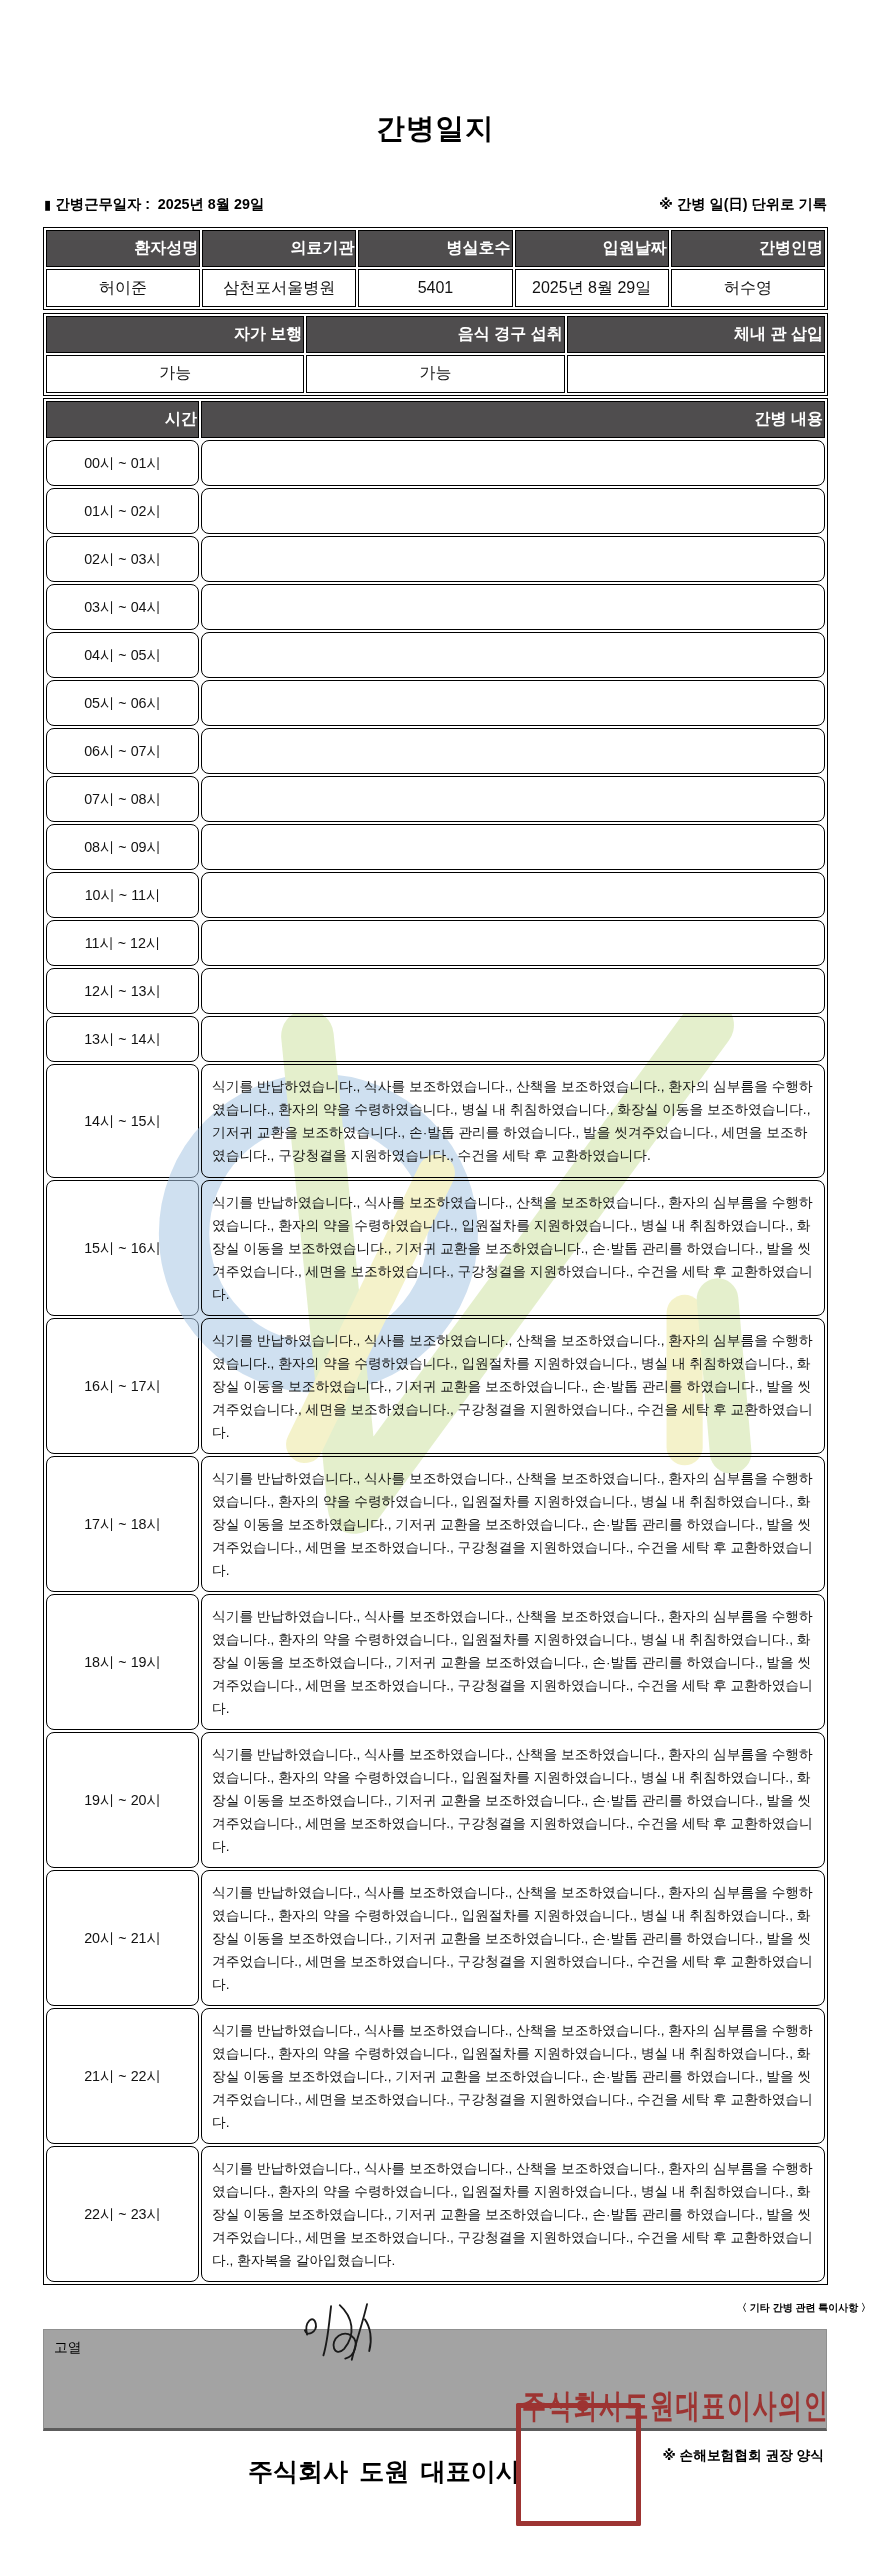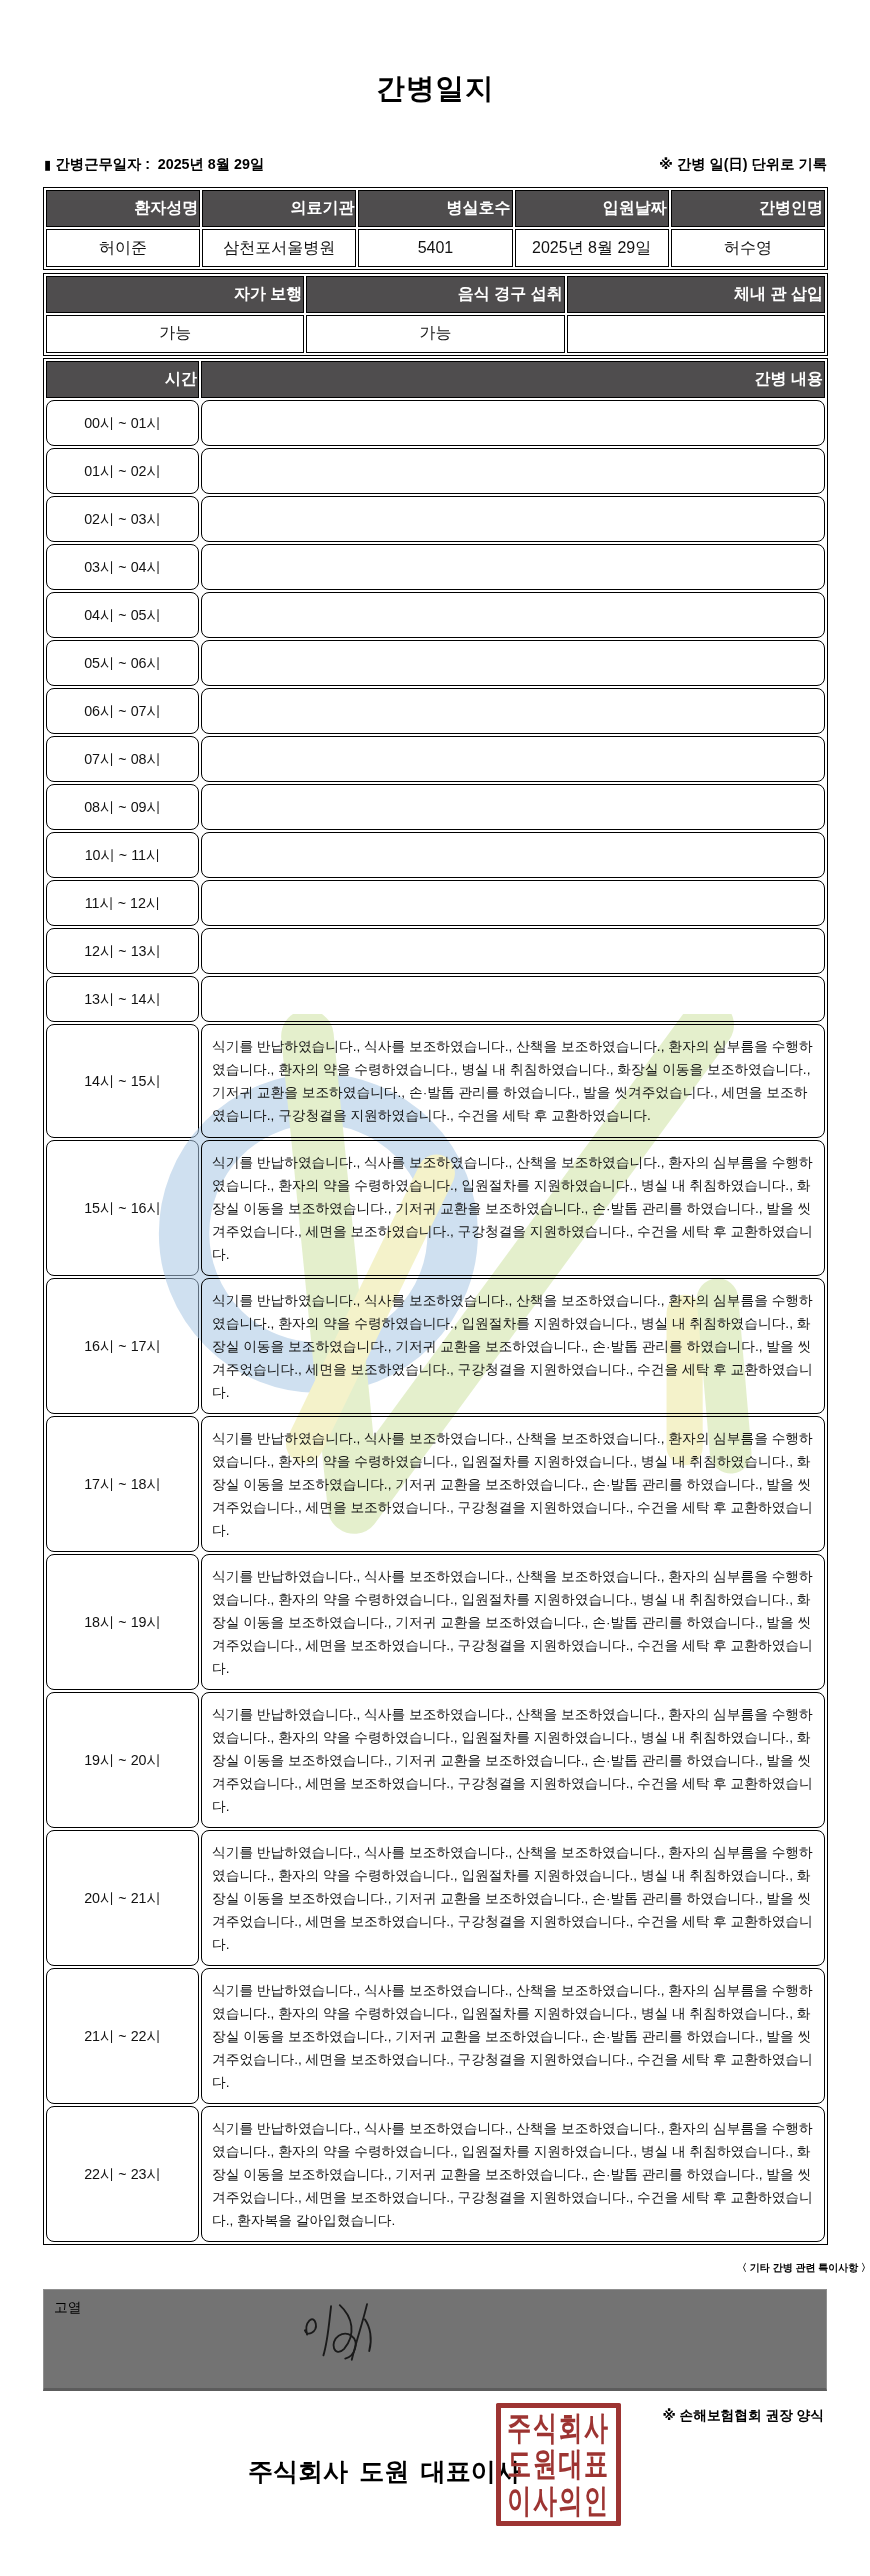"간병일지" .page { padding-top: 70px -> 110px }
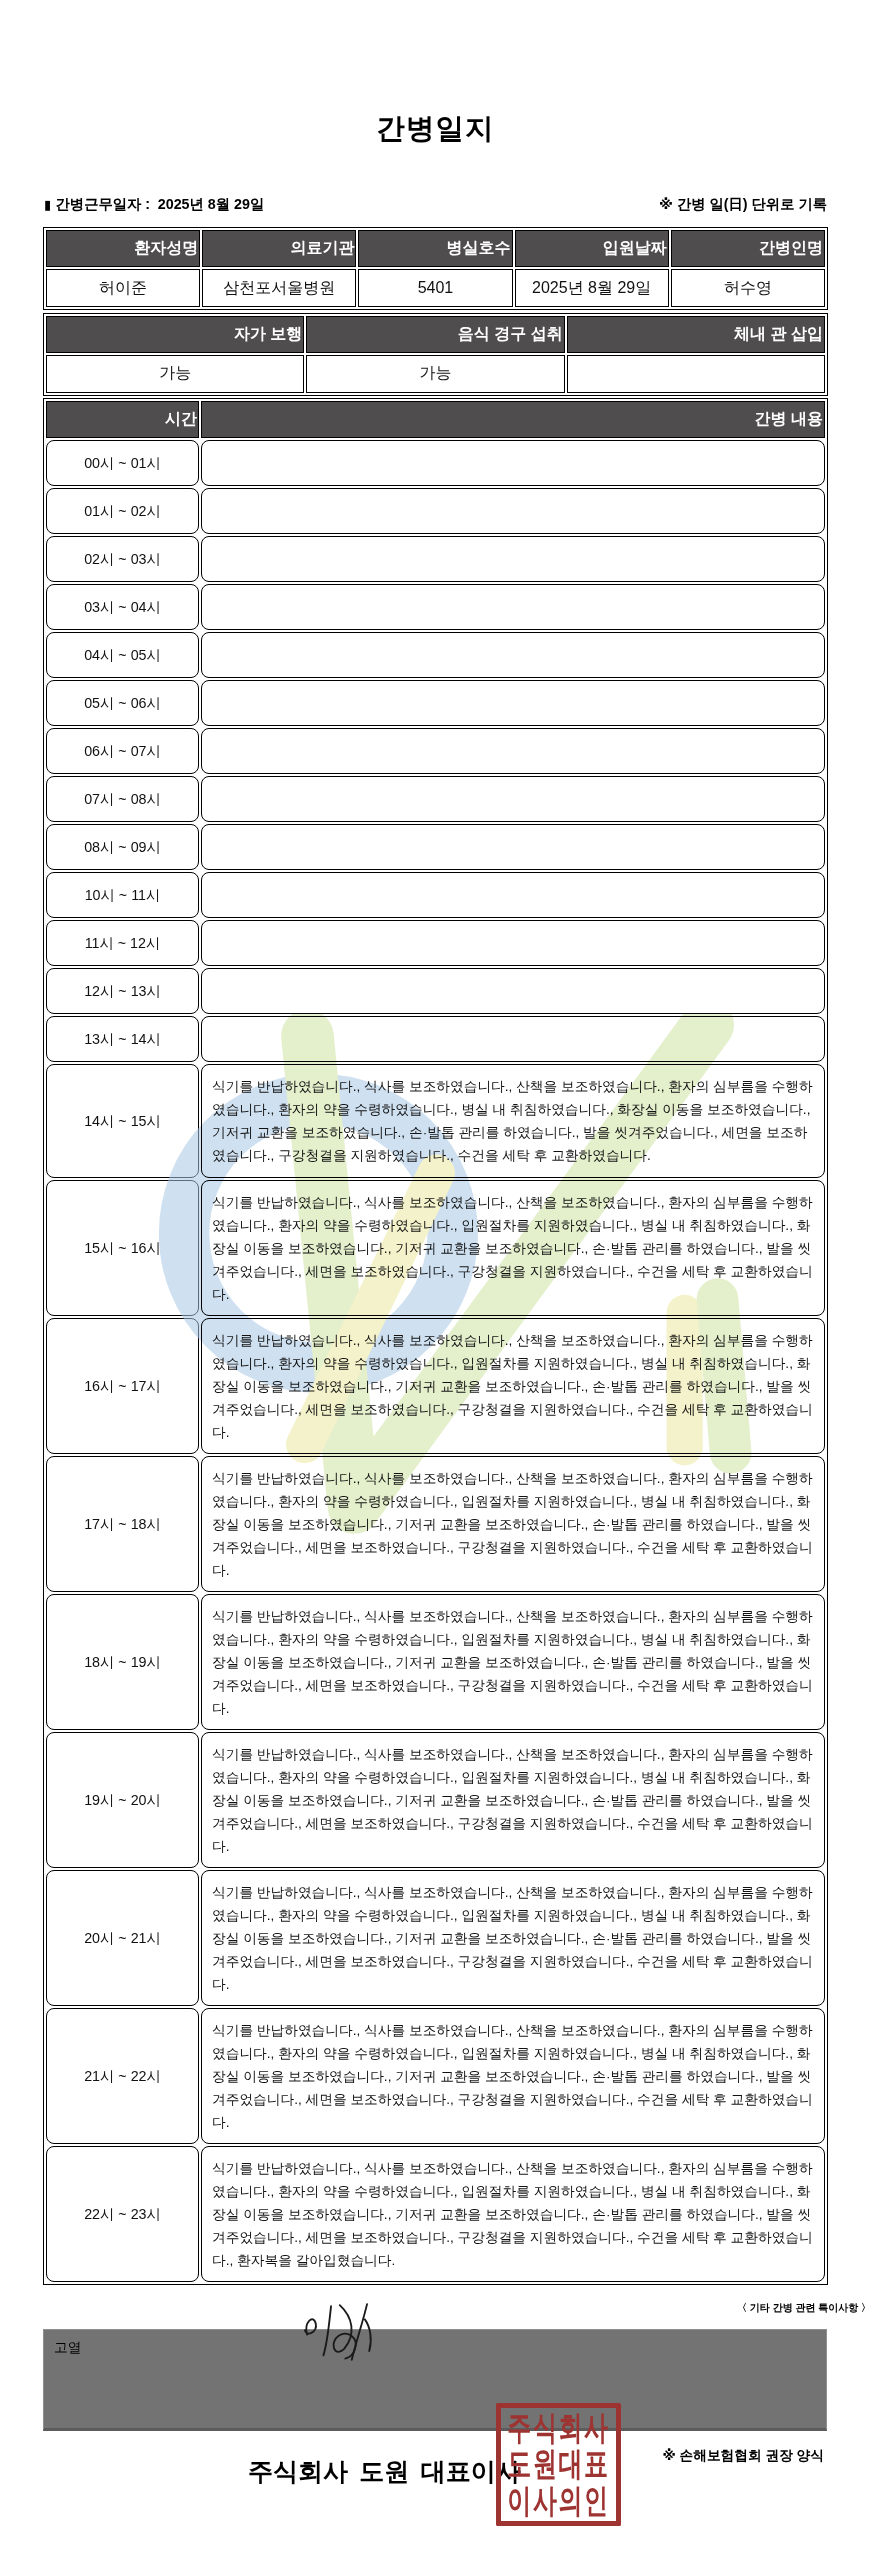"고열" .notes-box { background: #737373 -> #a3a3a3 }
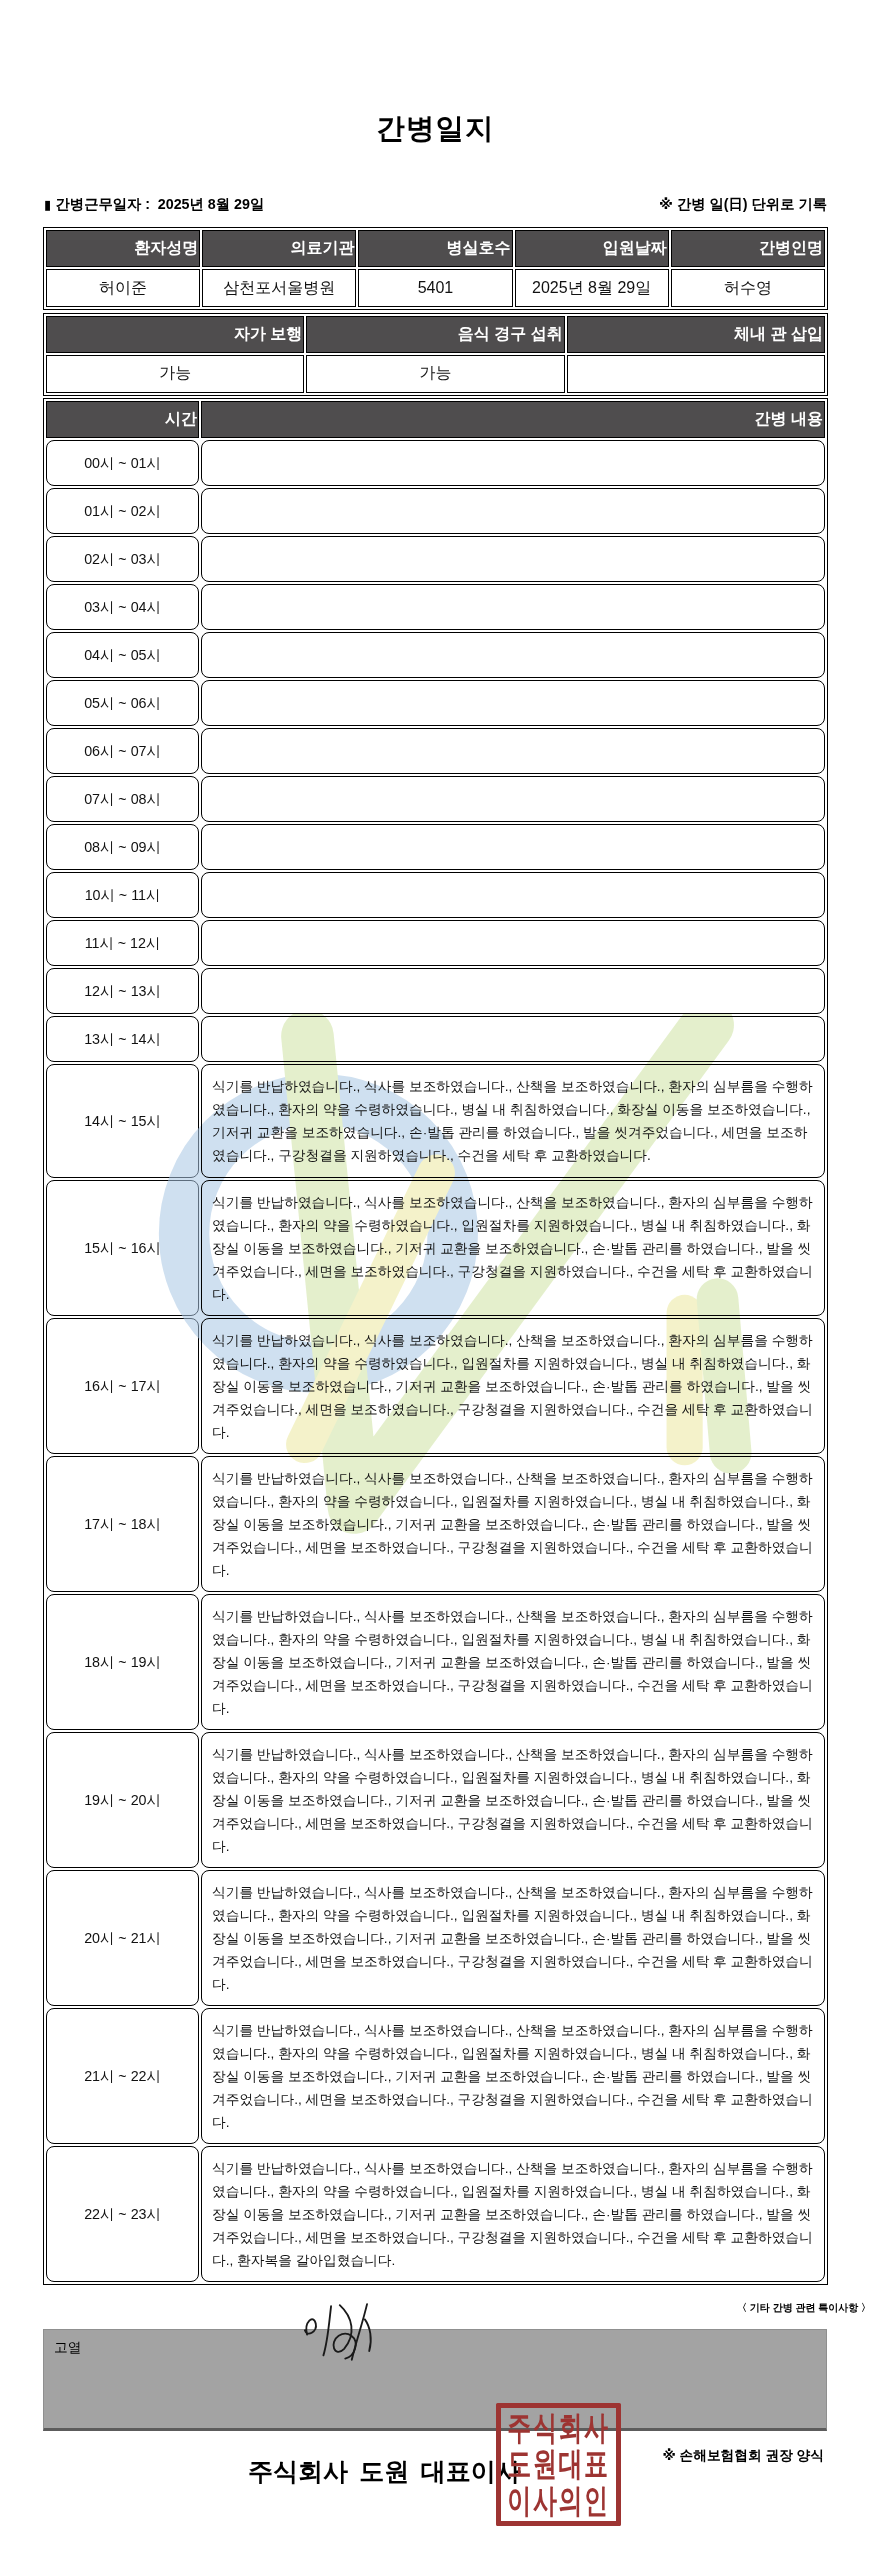"주식회사" .stamp { flex-direction: column -> row; left: 496px -> 516px }
